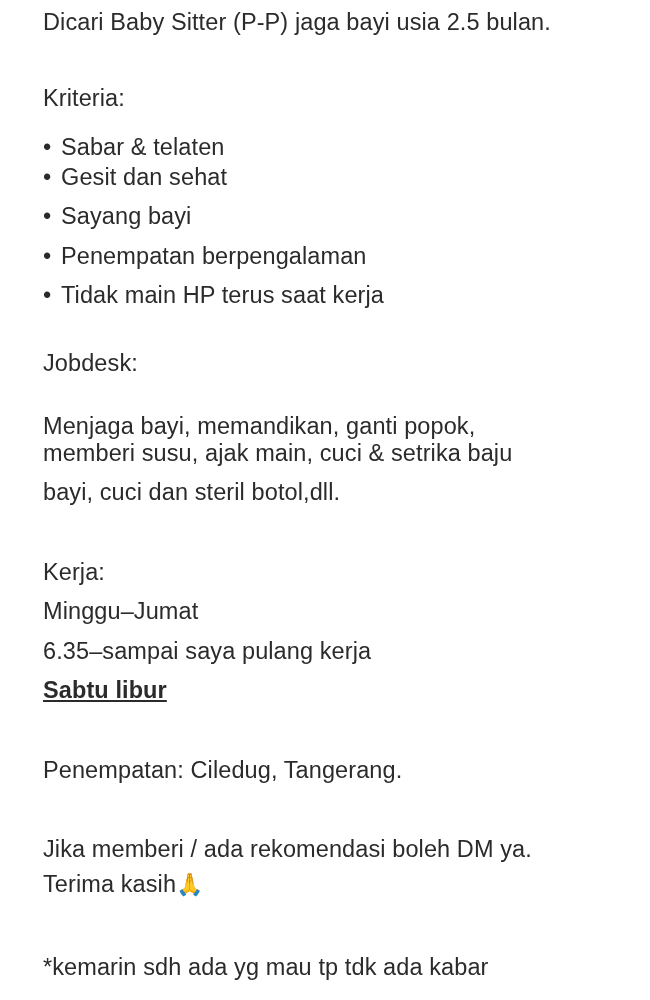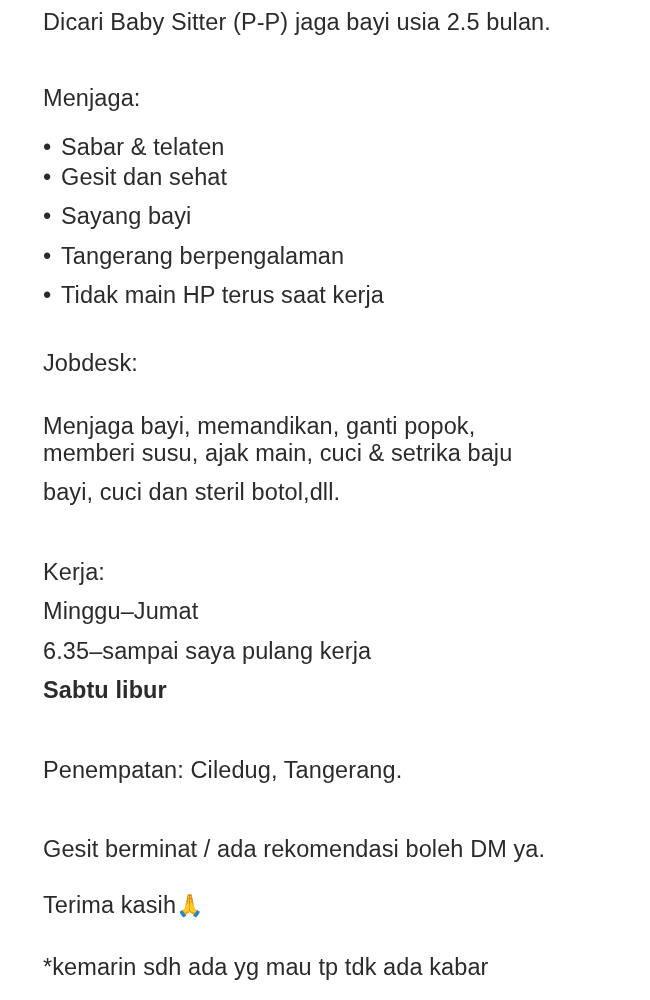"Menjaga:" div.line { text: Menjaga -> Kriteria }
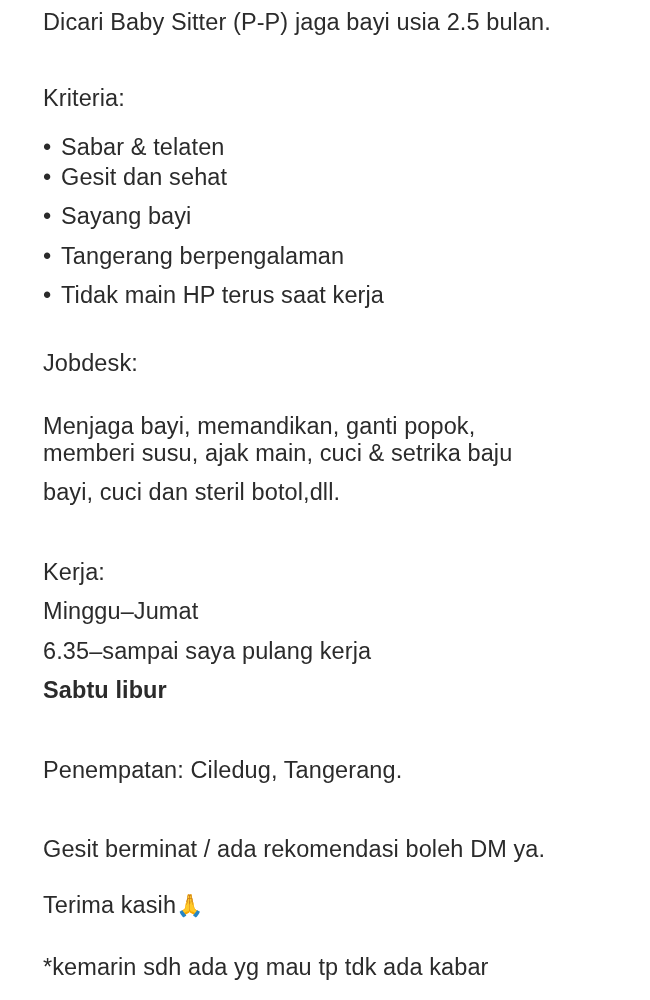"Tangerang berpengalaman" span { text: Tangerang -> Penempatan }
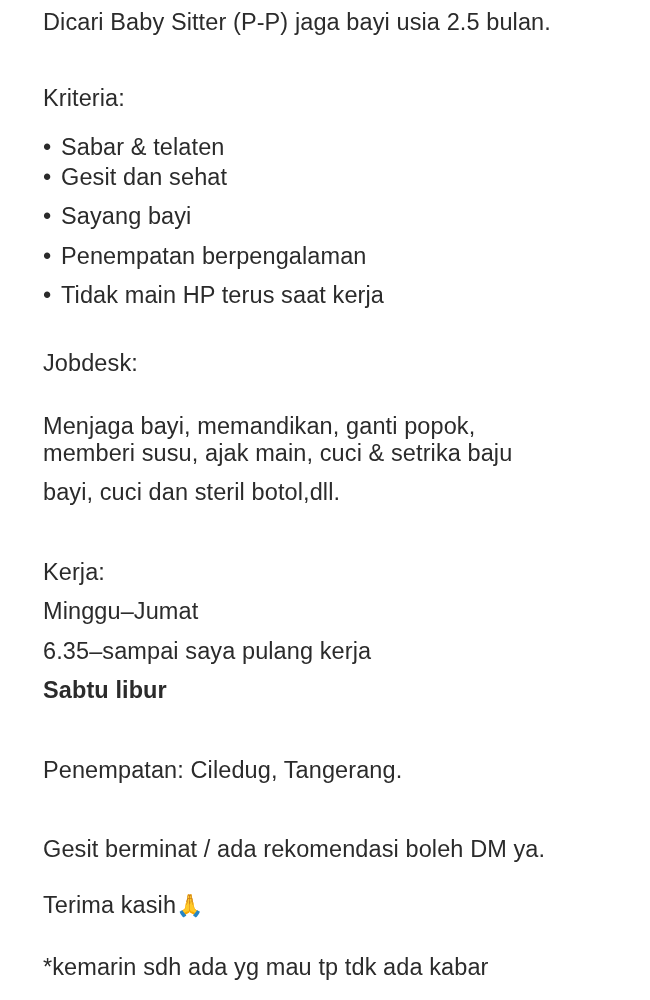"Sabtu libur" .bold { text-decoration: none -> underline }
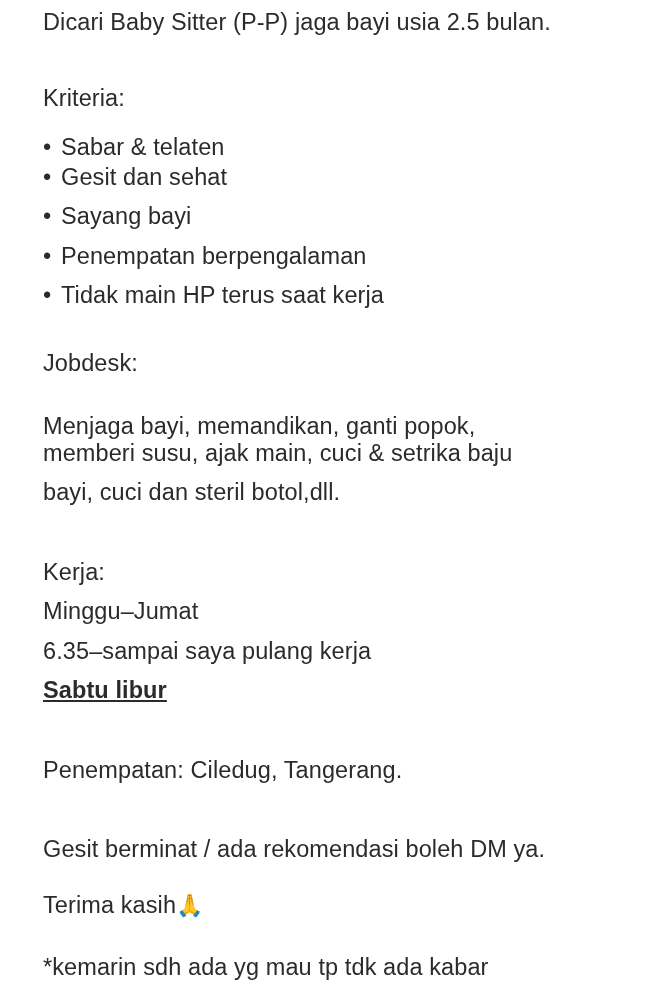"Gesit berminat / ada rekomendasi" div.line { text: Gesit berminat -> Jika memberi }
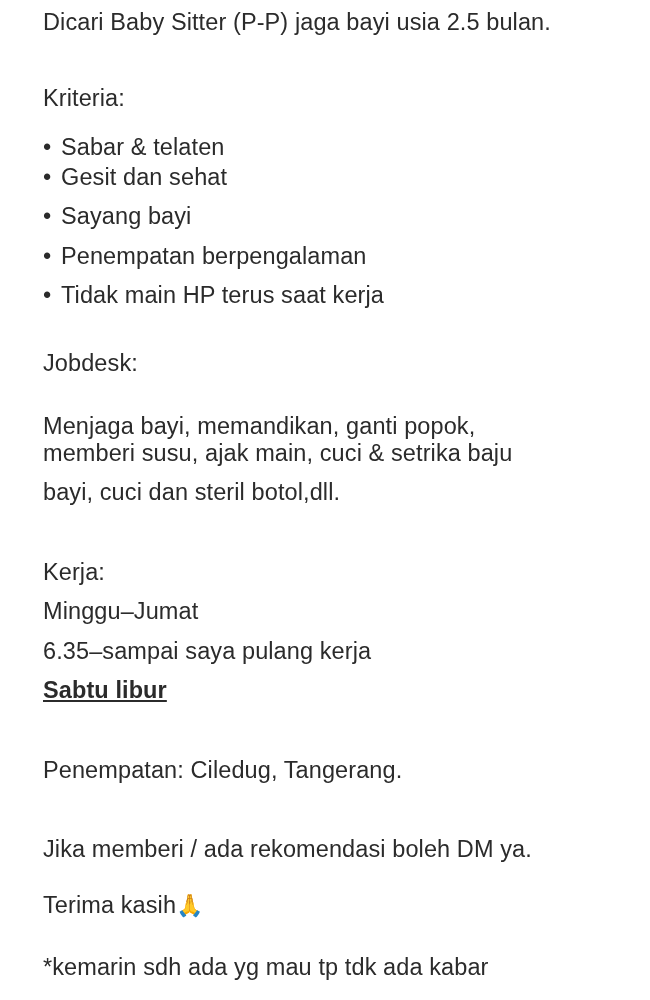"Terima kasih🙏" div.line { top: 890px -> 869px }
